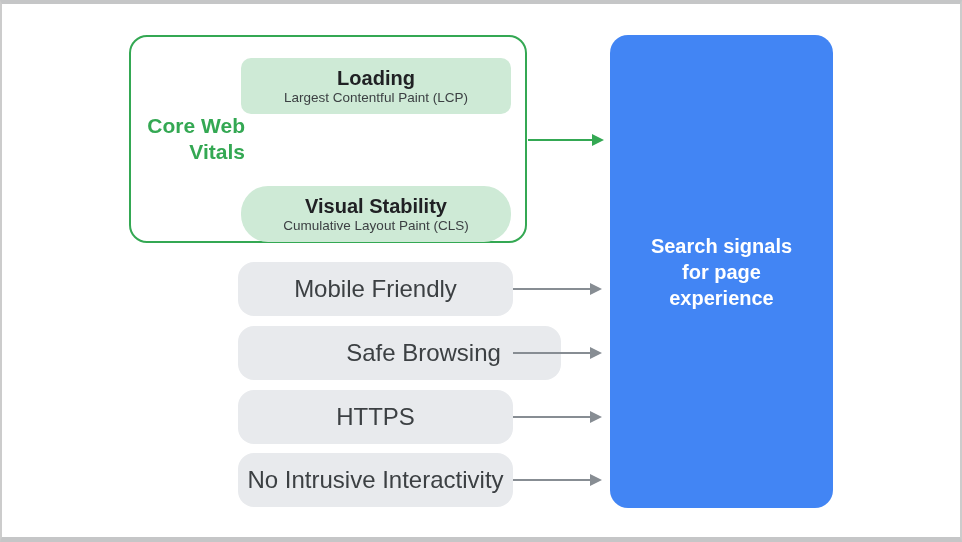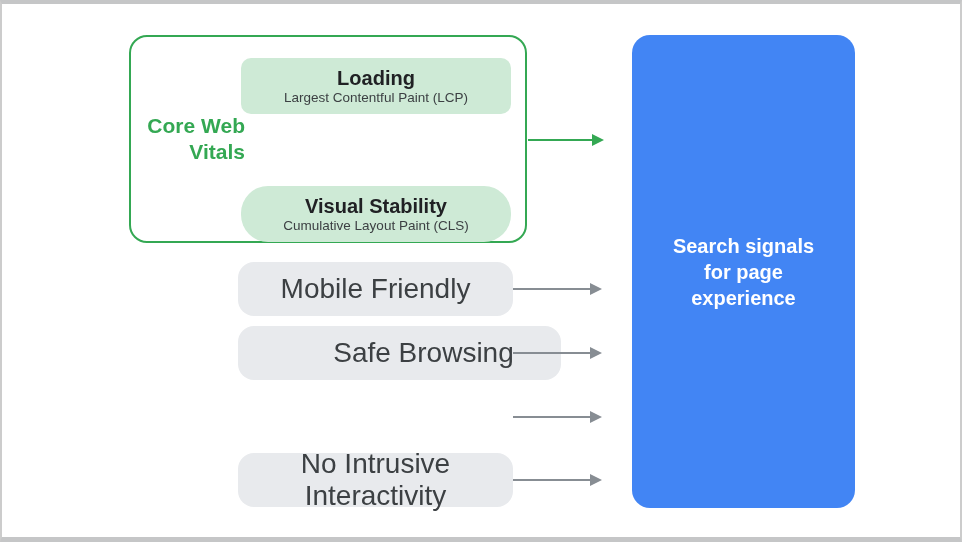"Search signals for page experience" .result-box { margin-left: 22px -> none }
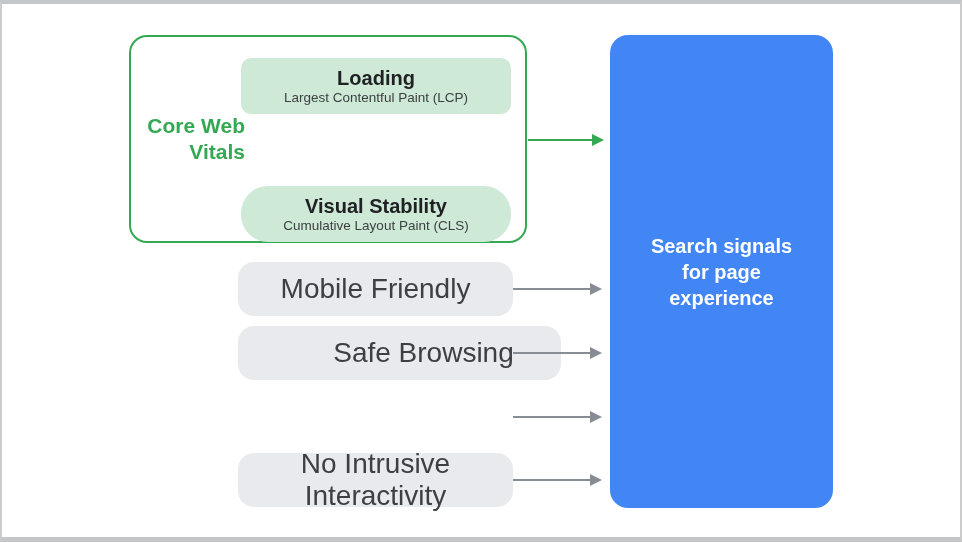"Mobile Friendly" .gray-pill { font-size: 28px -> 24px }
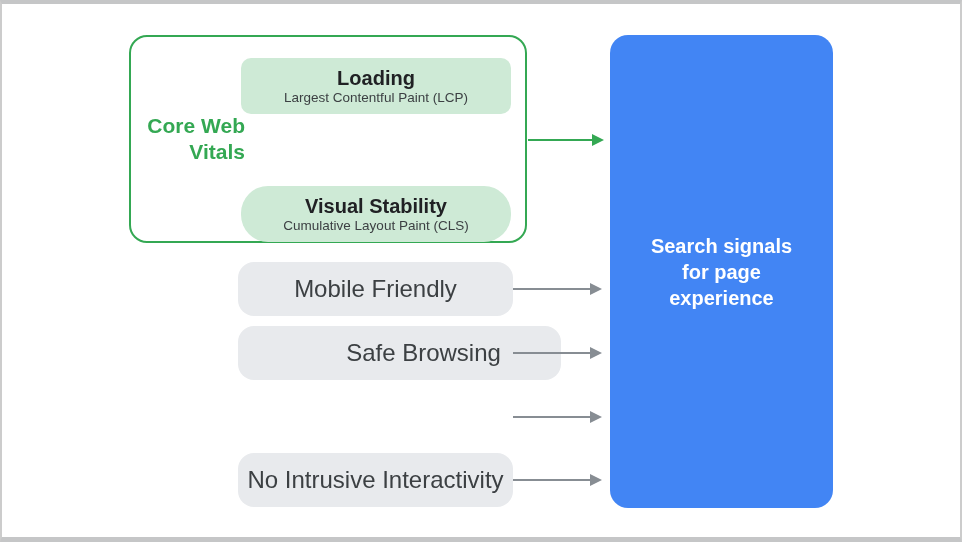"HTTPS" div.gray-pill { html: none -> <div>HTTPS</div> }
